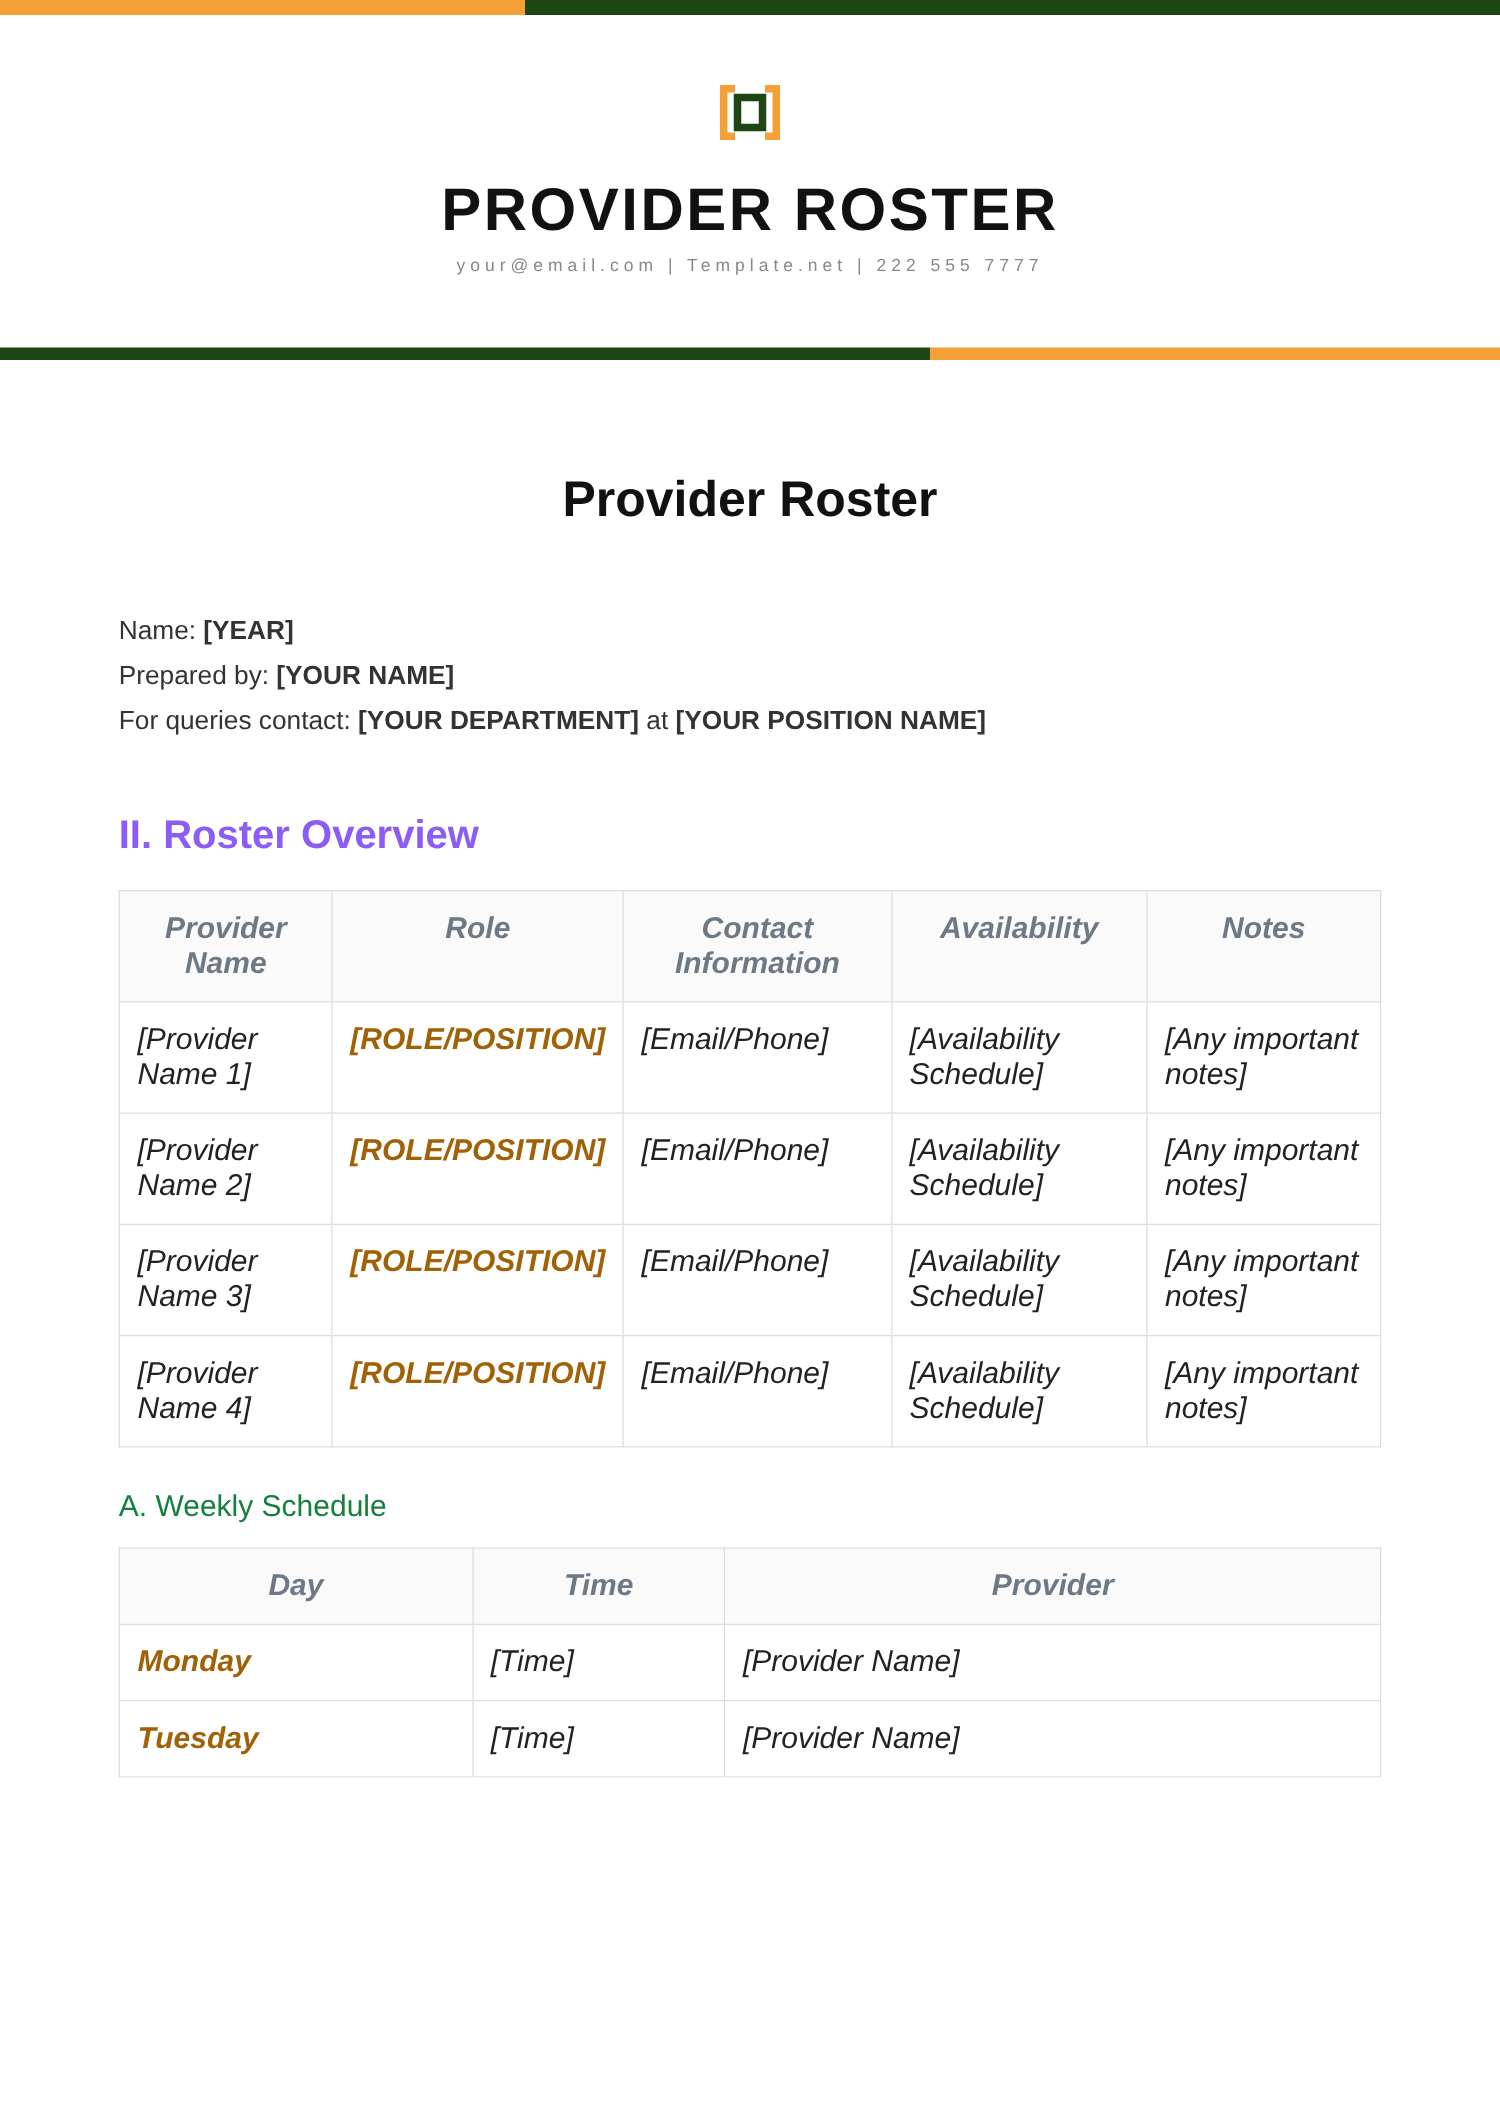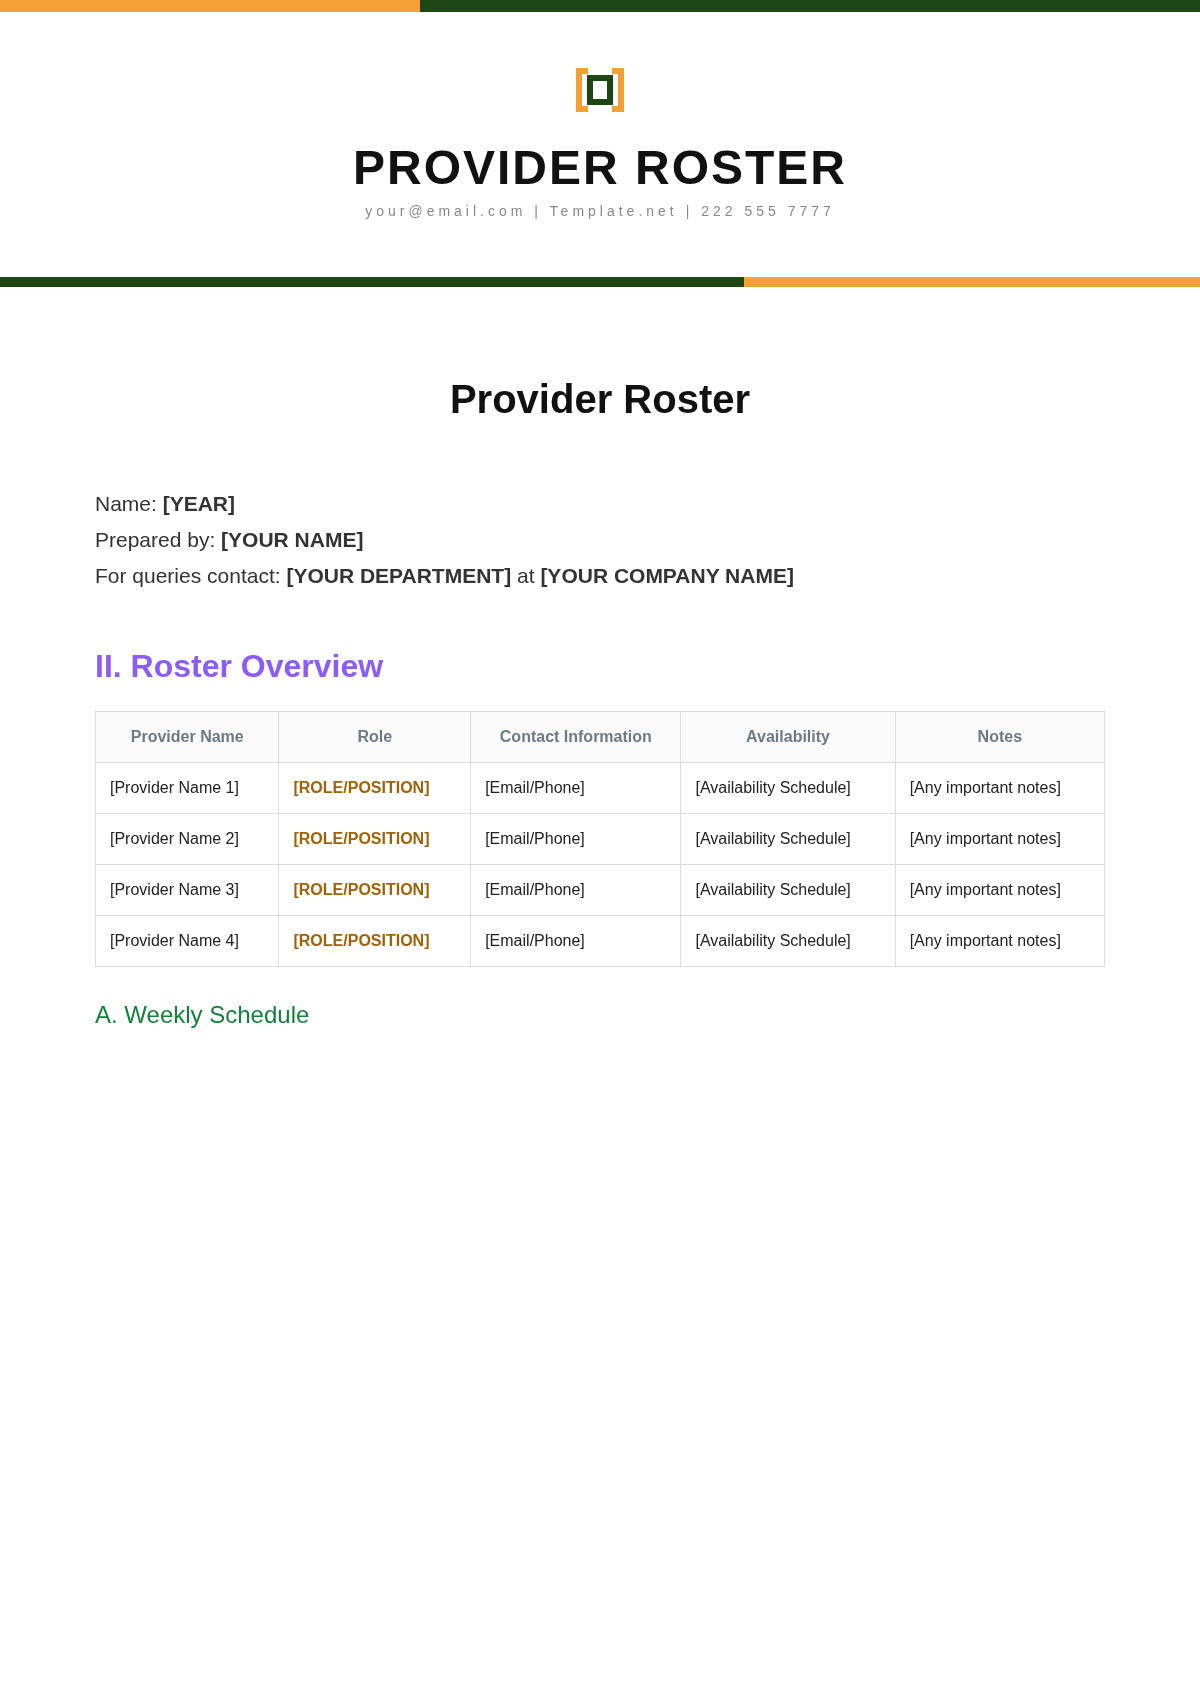"[YOUR COMPANY NAME]" span.bold { text: COMPANY -> POSITION }
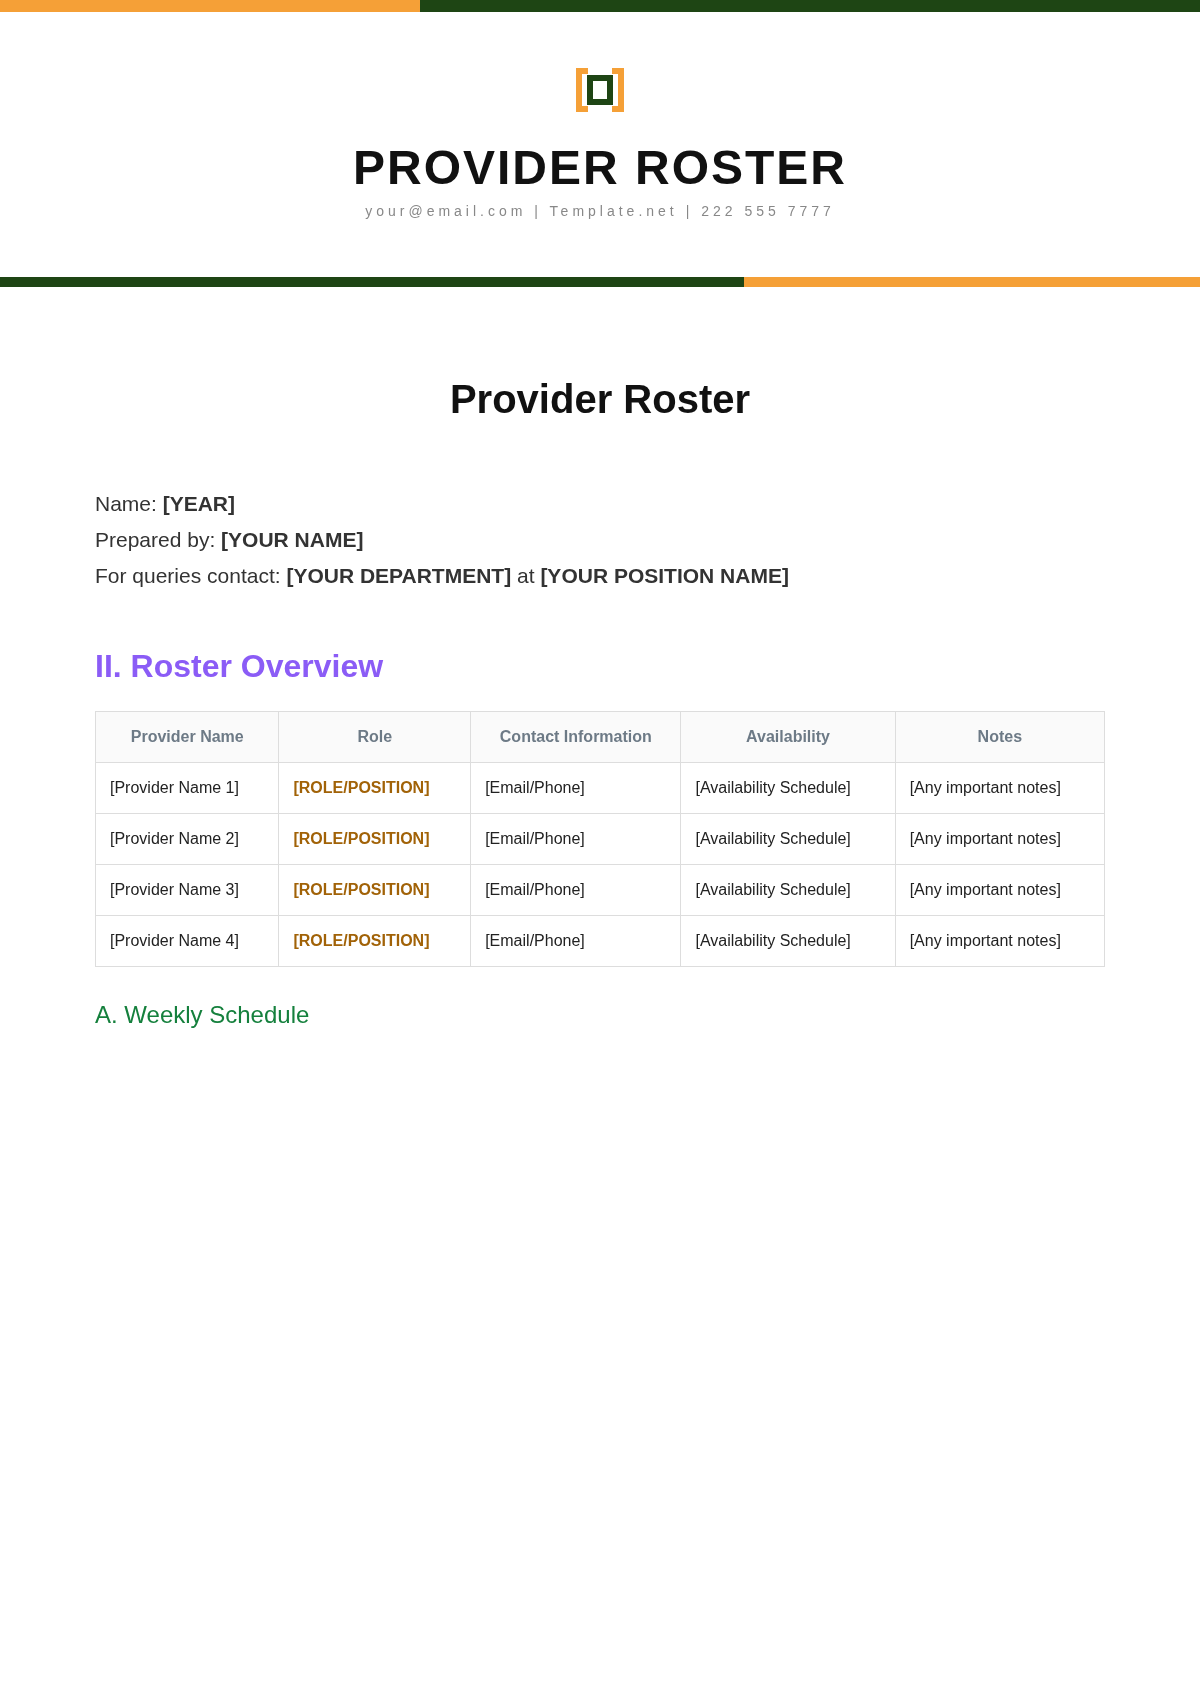"Provider Name" table { font-size: 16px -> 24px; font-style: none -> italic }
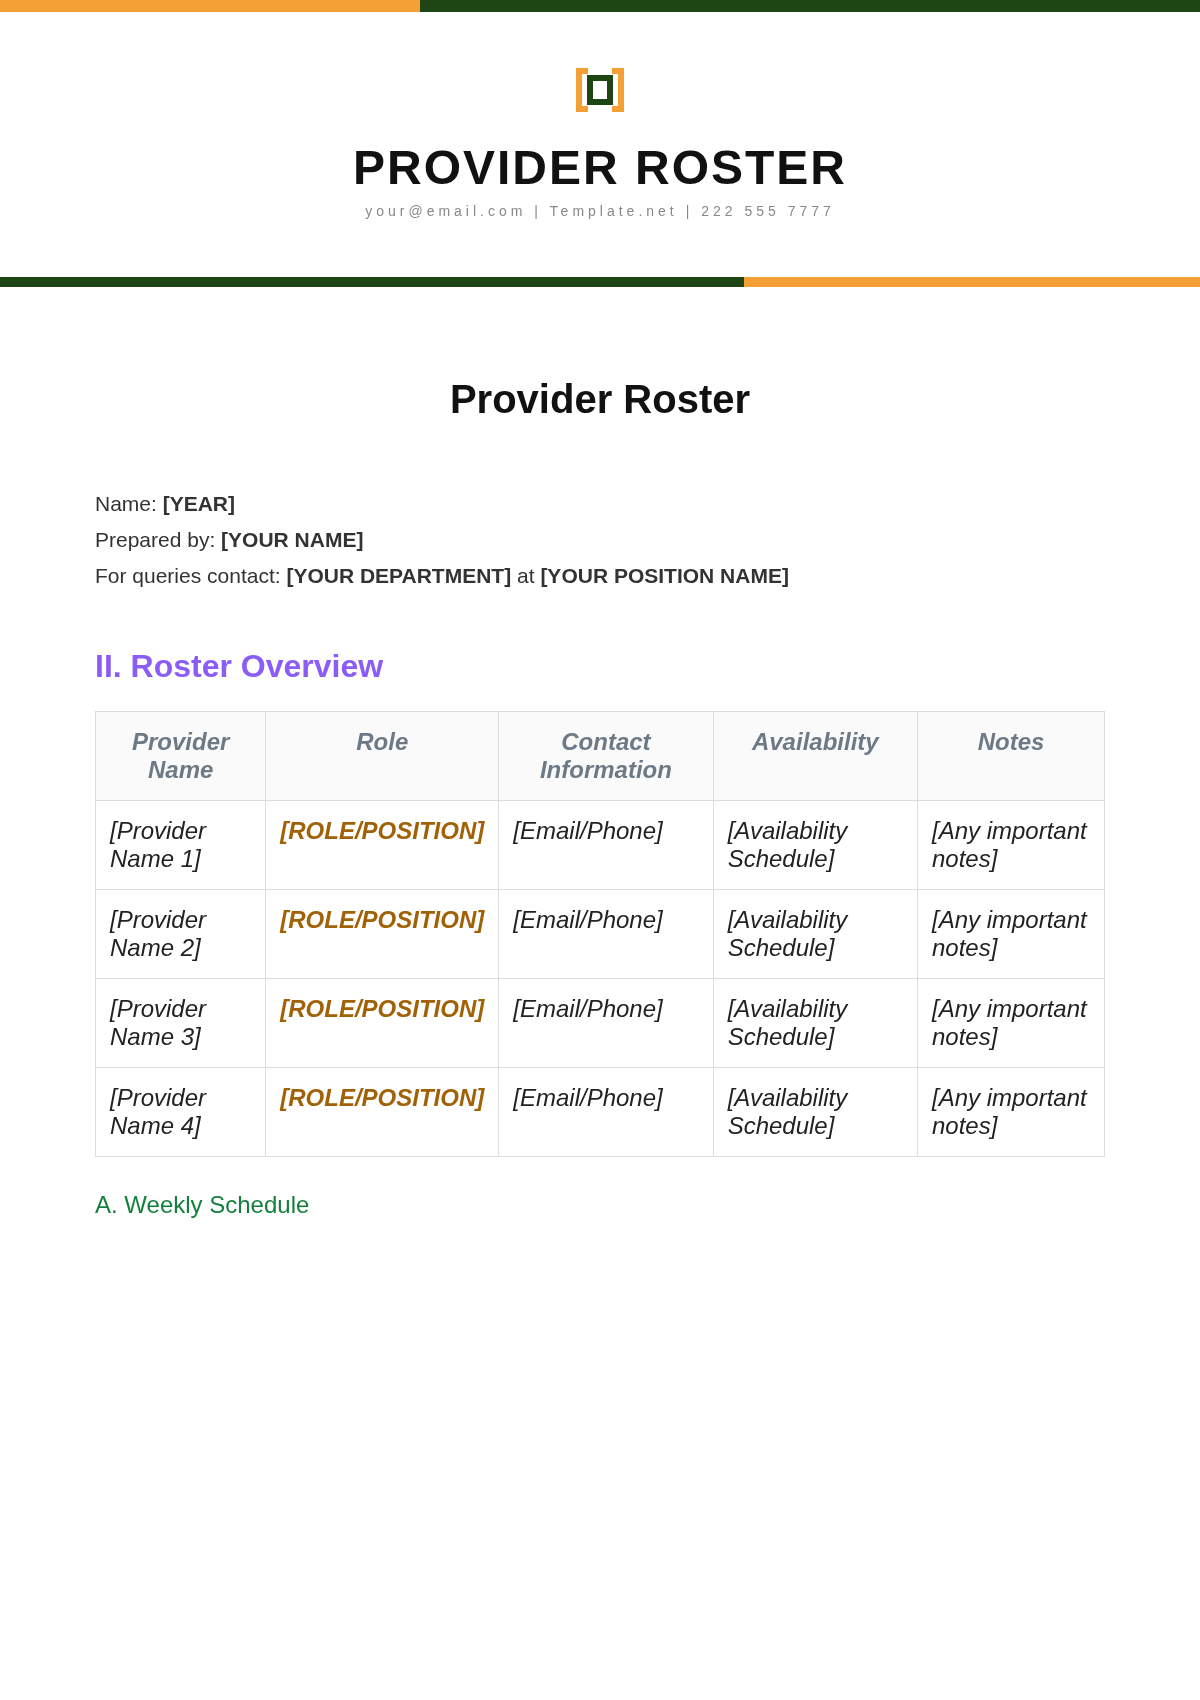"Day" table { html: none -> <table> <thead> <tr> <th>Day</th> <th>Time</th> <th>Provider</th> </tr> </thead> <tbody> <tr> <td>Monday</td> <td>[Time]</td> <td>[Provider Name]</td> </tr> <tr> <td>Tuesday</td> <td>[Time]</td> <td>[Provider Name]</td> </tr> </tbody> </table> }
